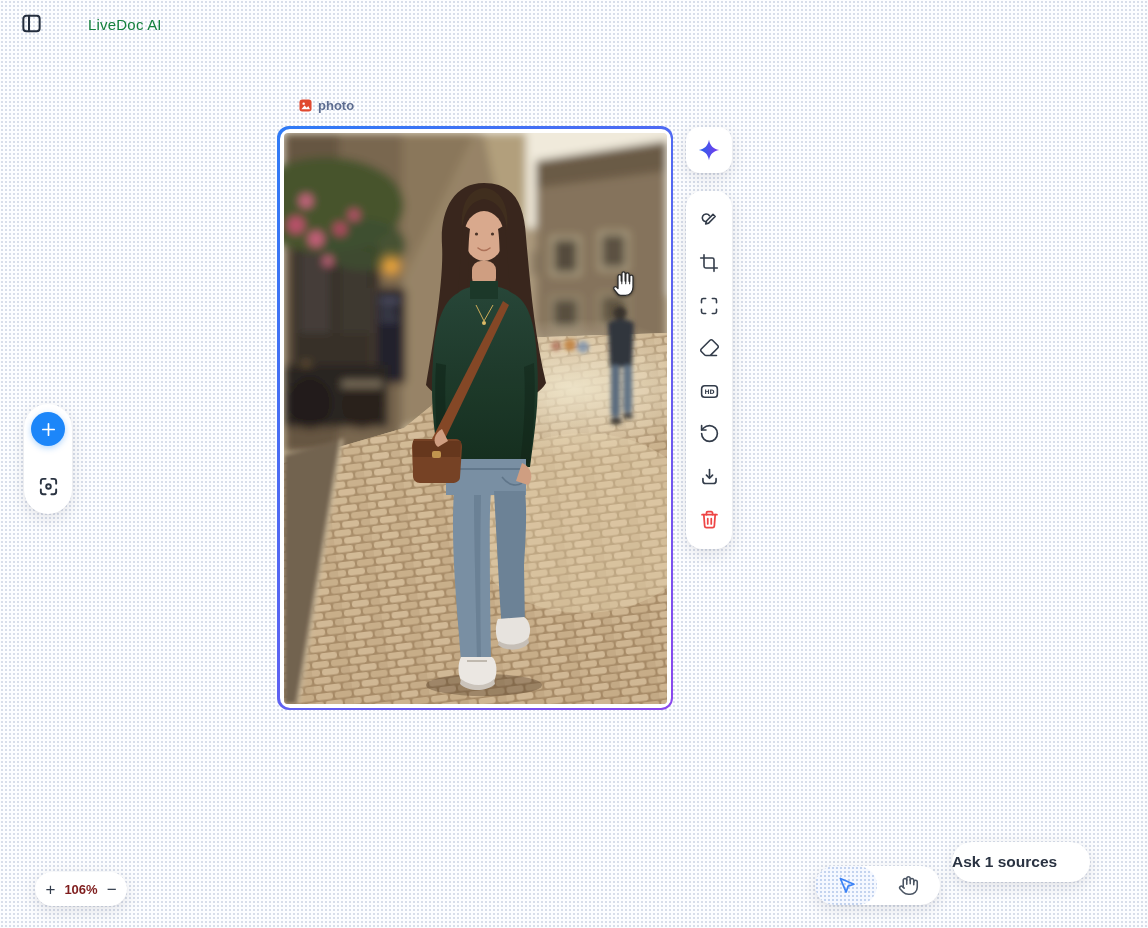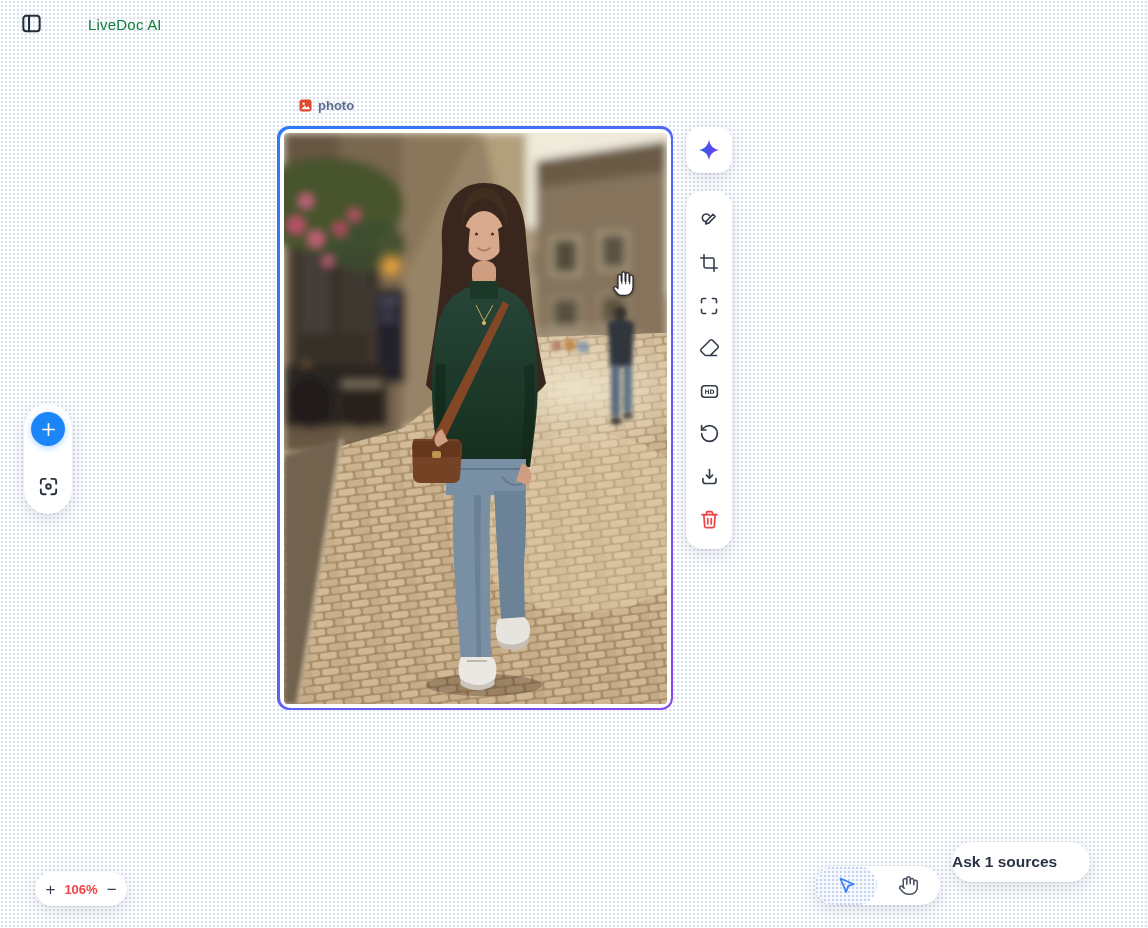"106%" .zoom-pill .val { color: #ef4444 -> #7f1d1d }
